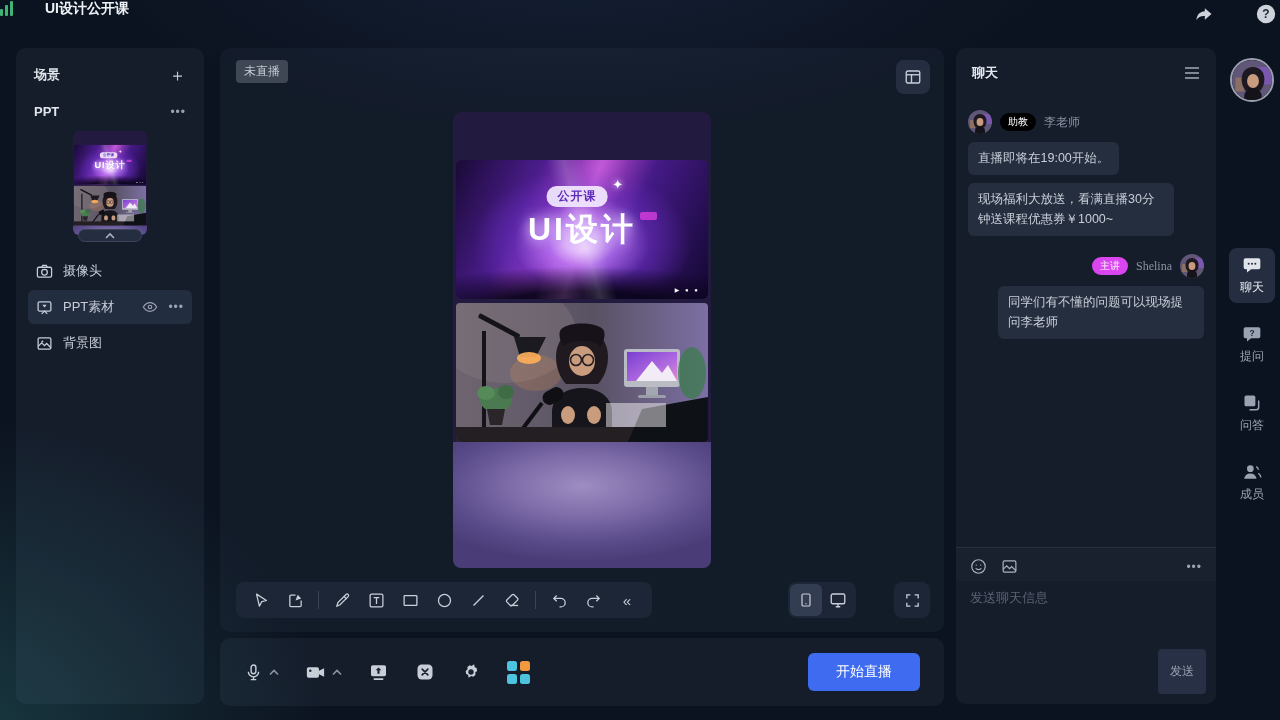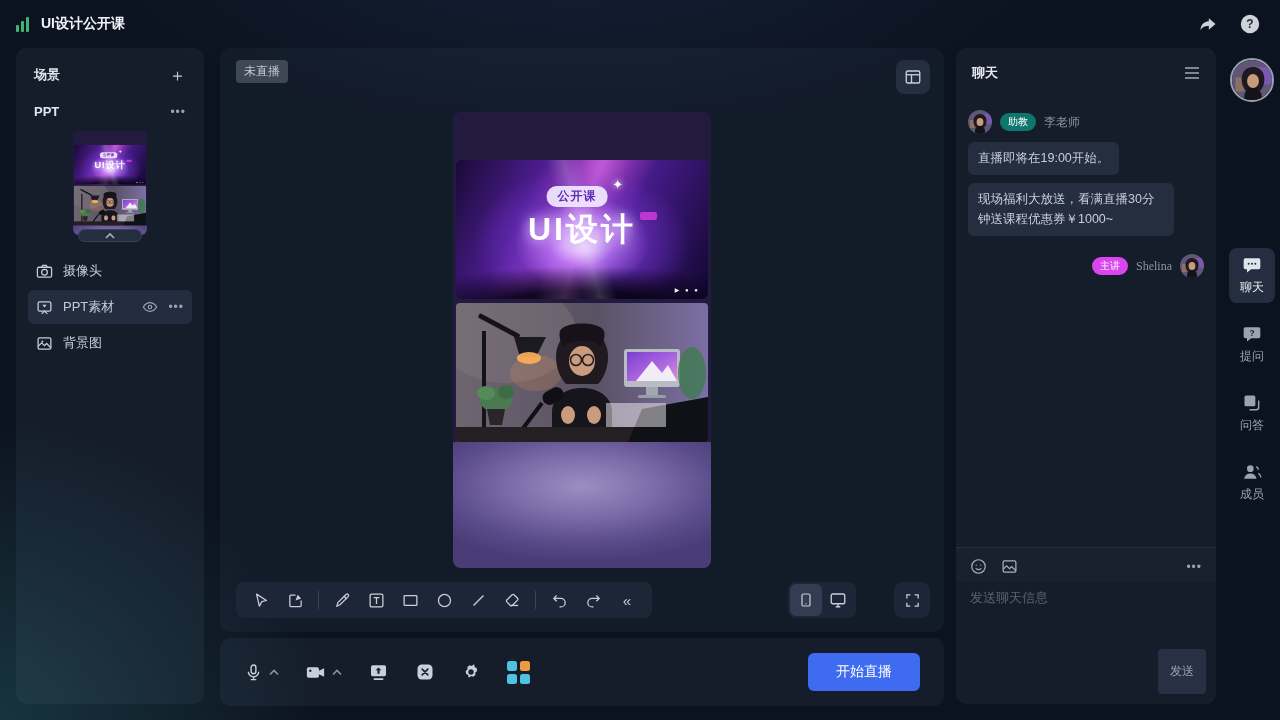"UI设计公开课" .topbar { align-items: center -> none; gap: none -> 20px; padding: 0 16px -> 0 0 }
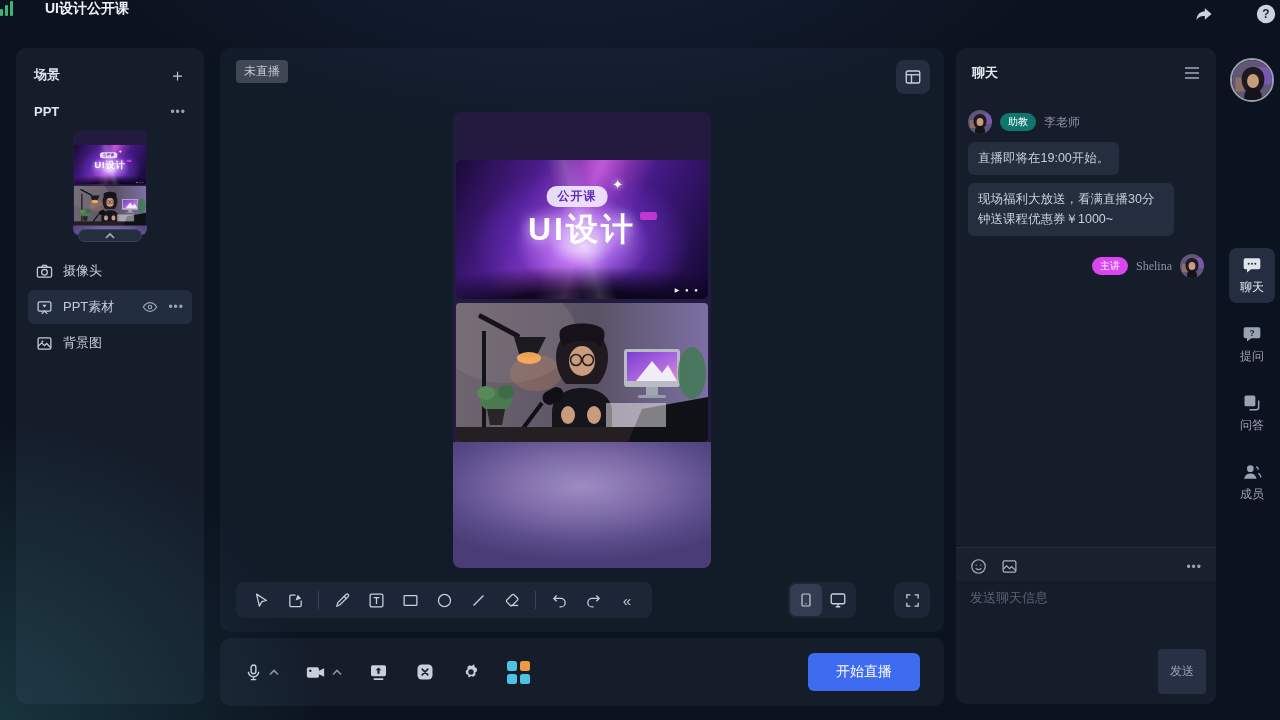"助教" .role-badge.green { background: #0f766e -> #000000 }
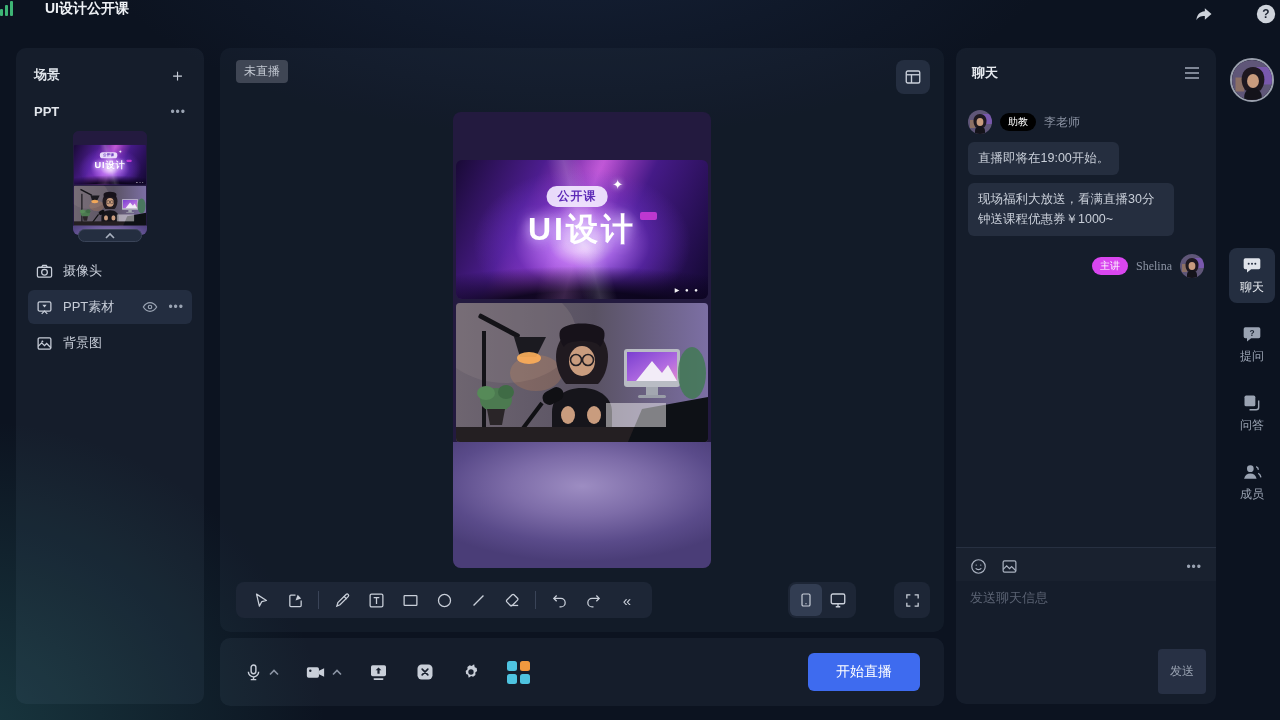"同学们有不懂的问题可以现场提问李老师" div.bubble-row { html: none -> <div> <div>同学们有不懂的问题可以现场提问李老师</div> </div> }
